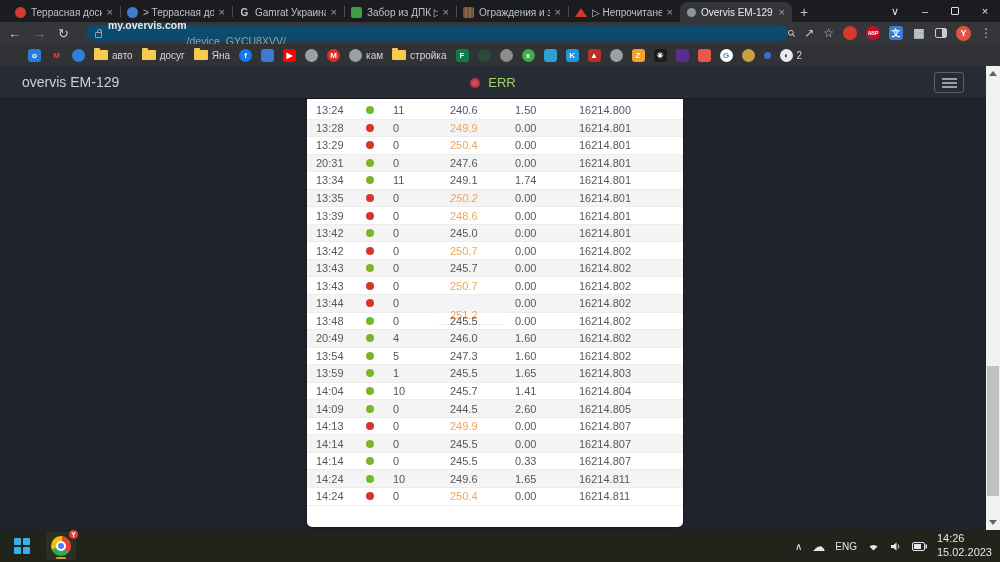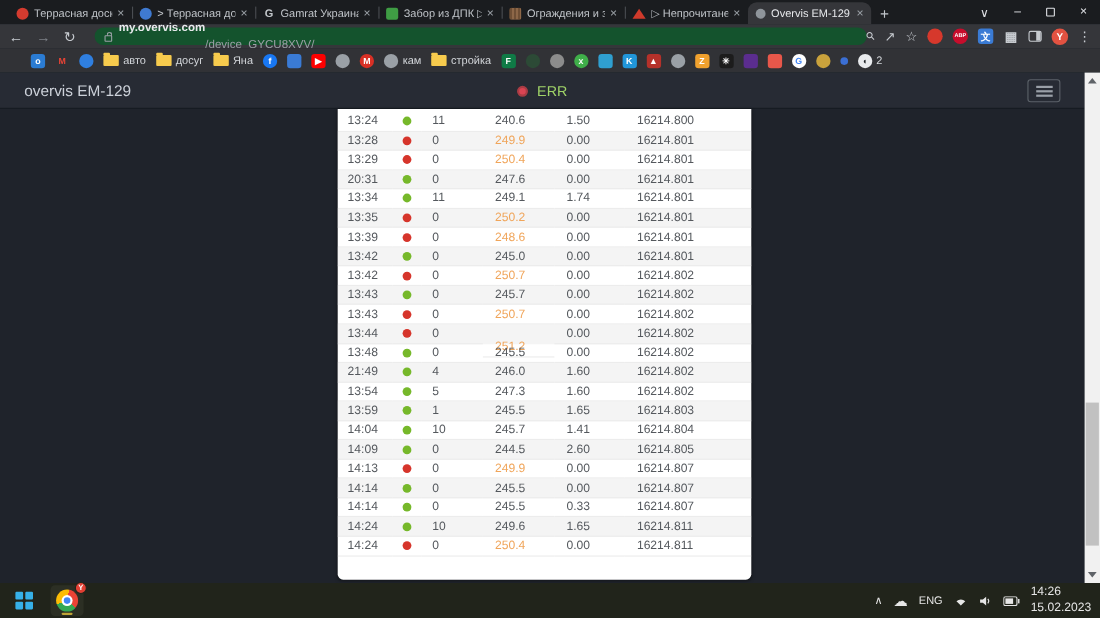"my.overvis.com" .urlbar { background: #14532d -> #0c4a6e }
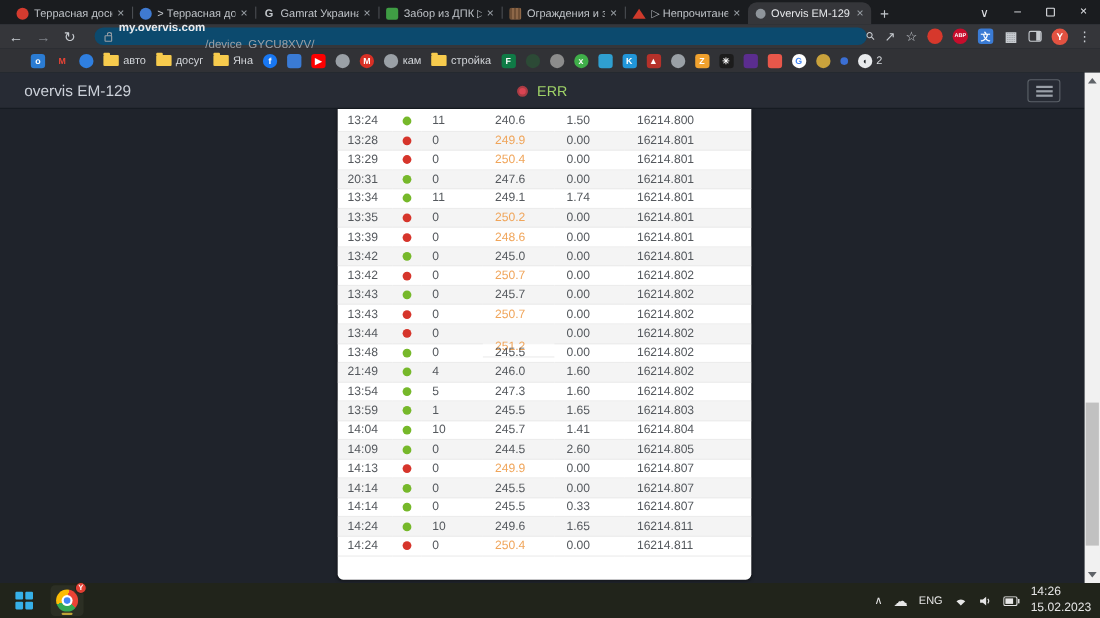"250.2" div.cell { font-style: none -> italic }
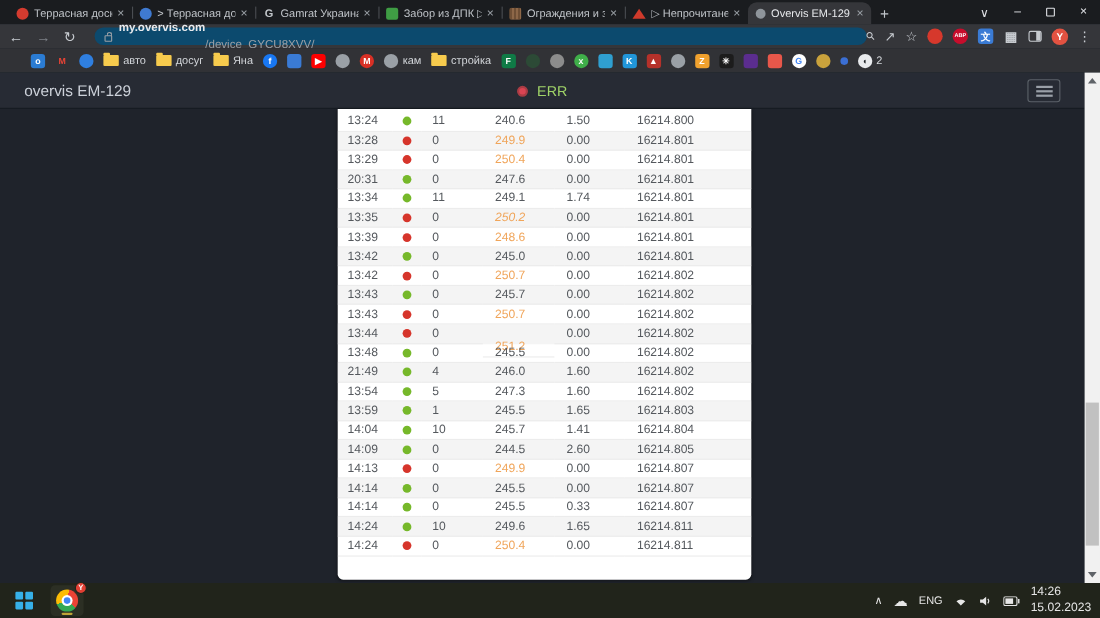"21:49" div.cell { text: 21:49 -> 20:49 }
